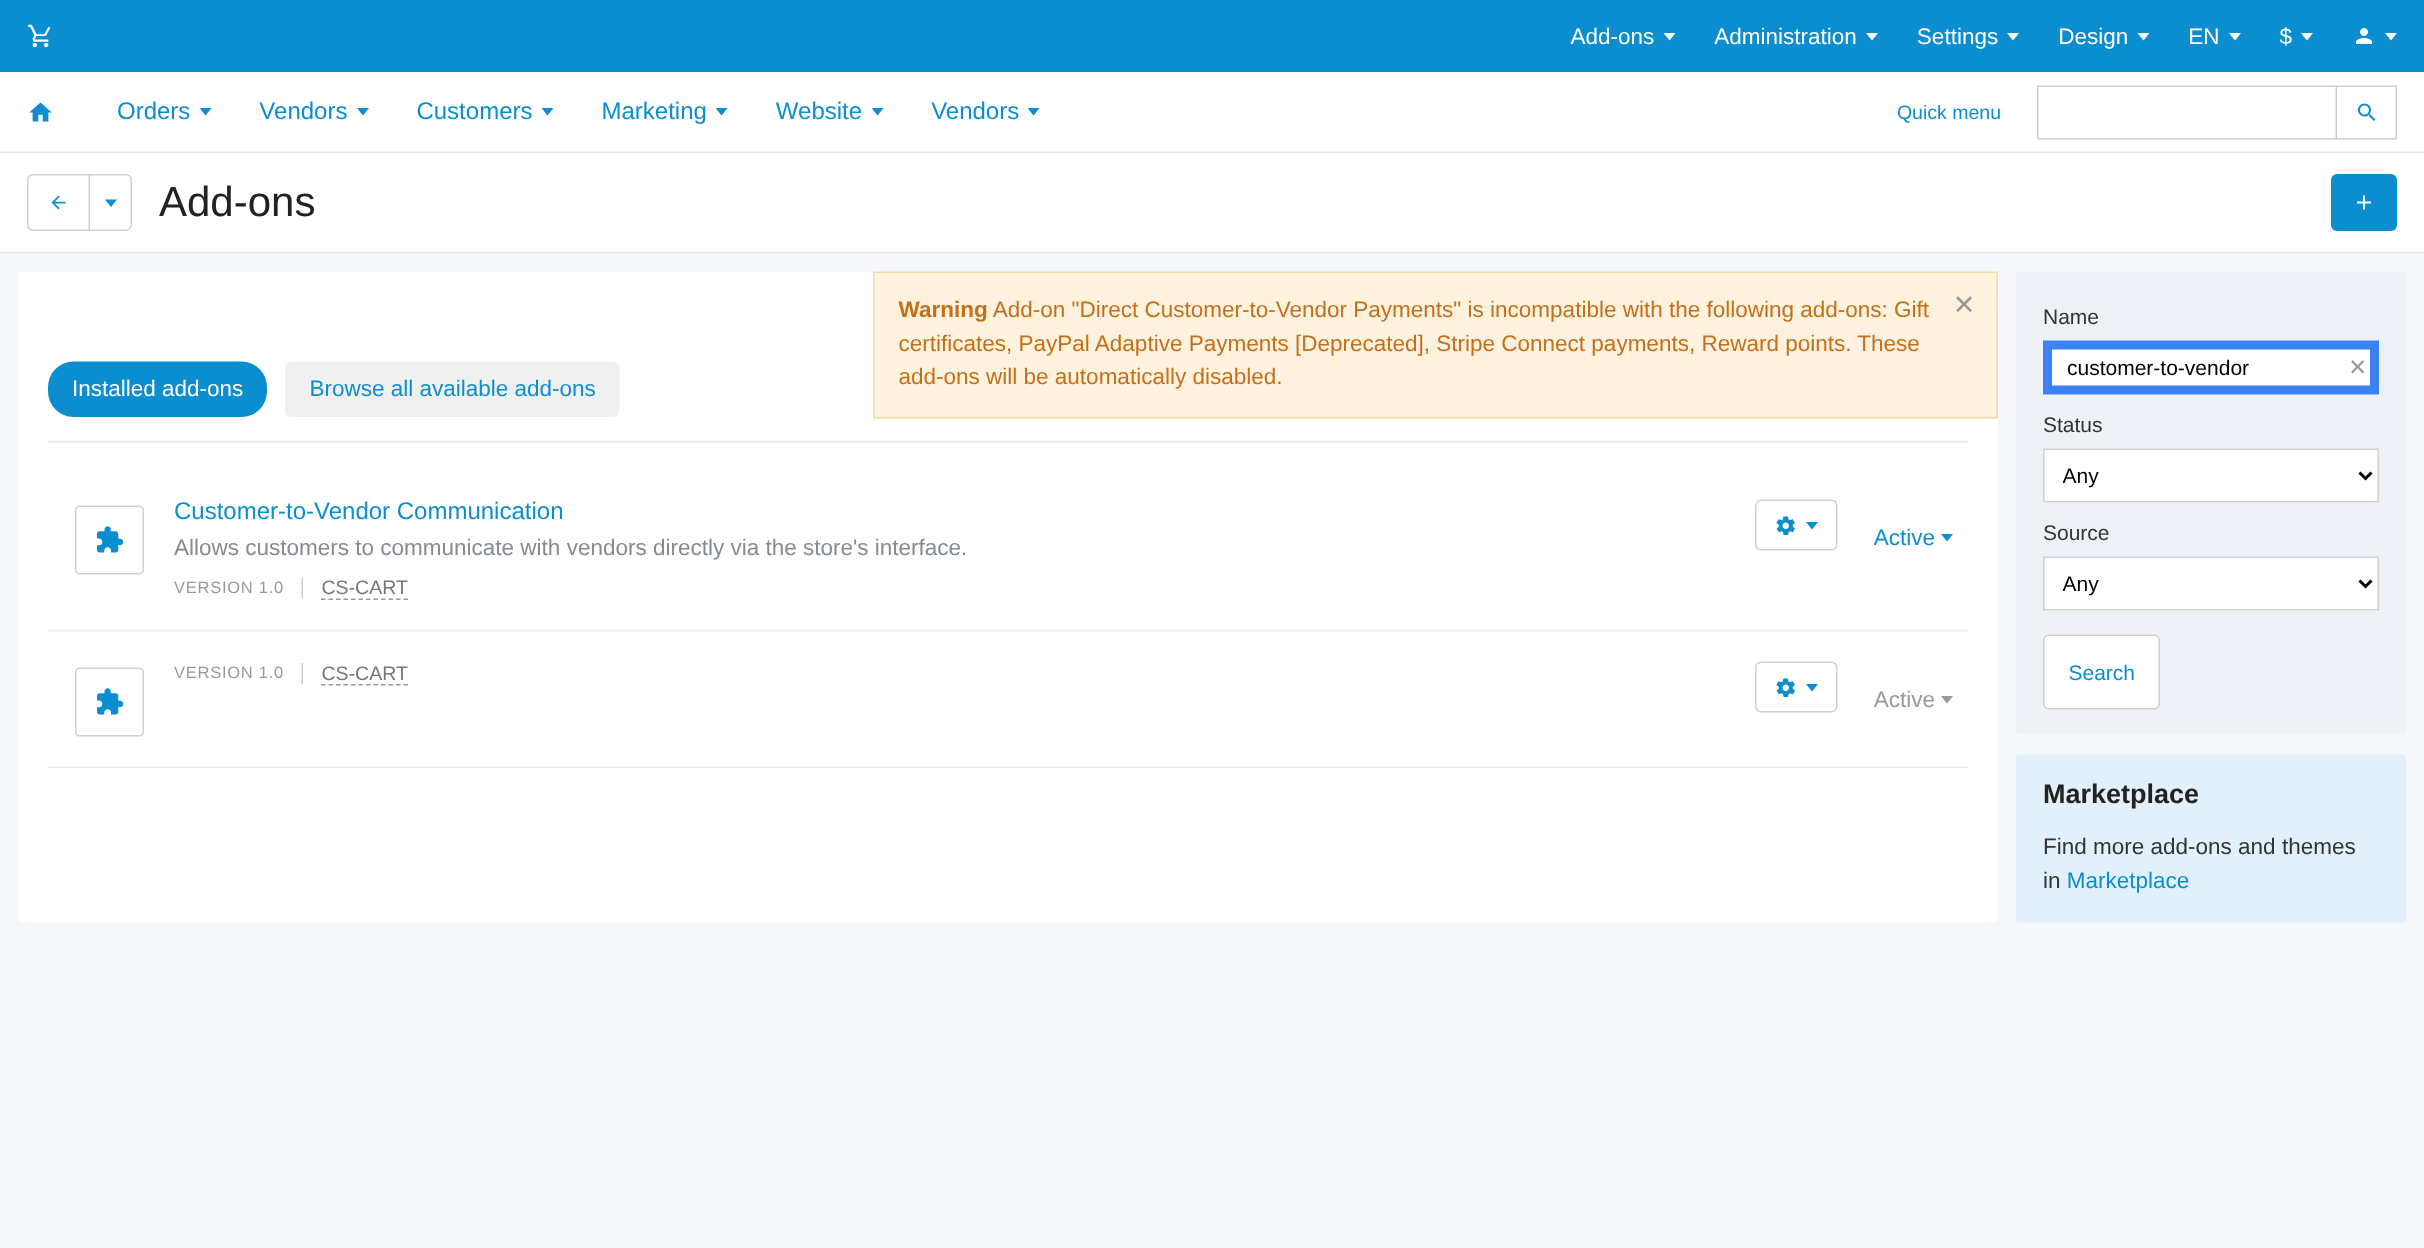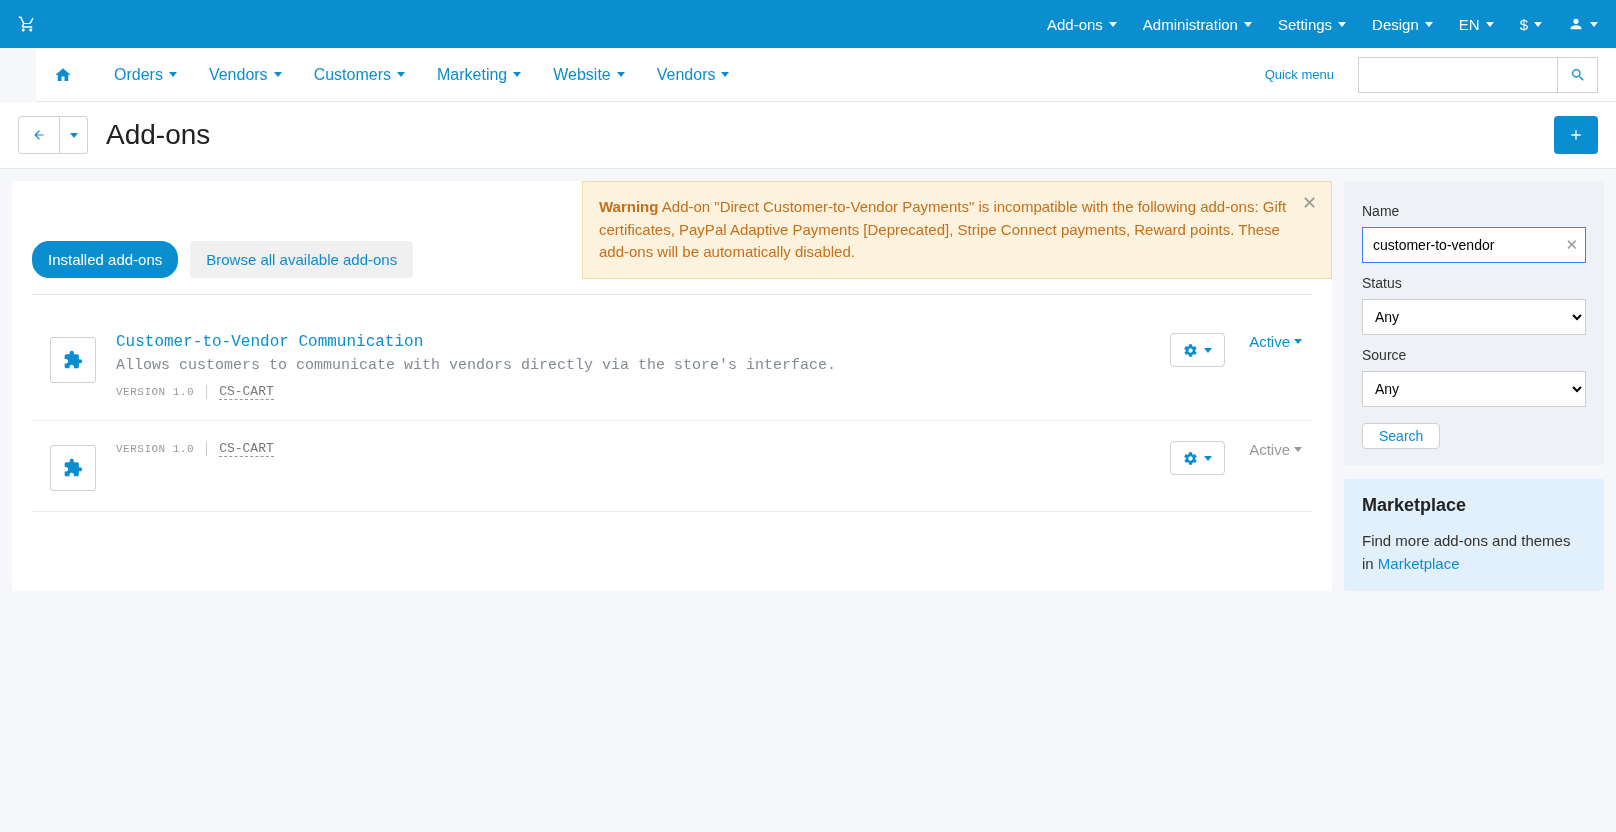"Orders" .navbar { margin-left: 36px -> none }
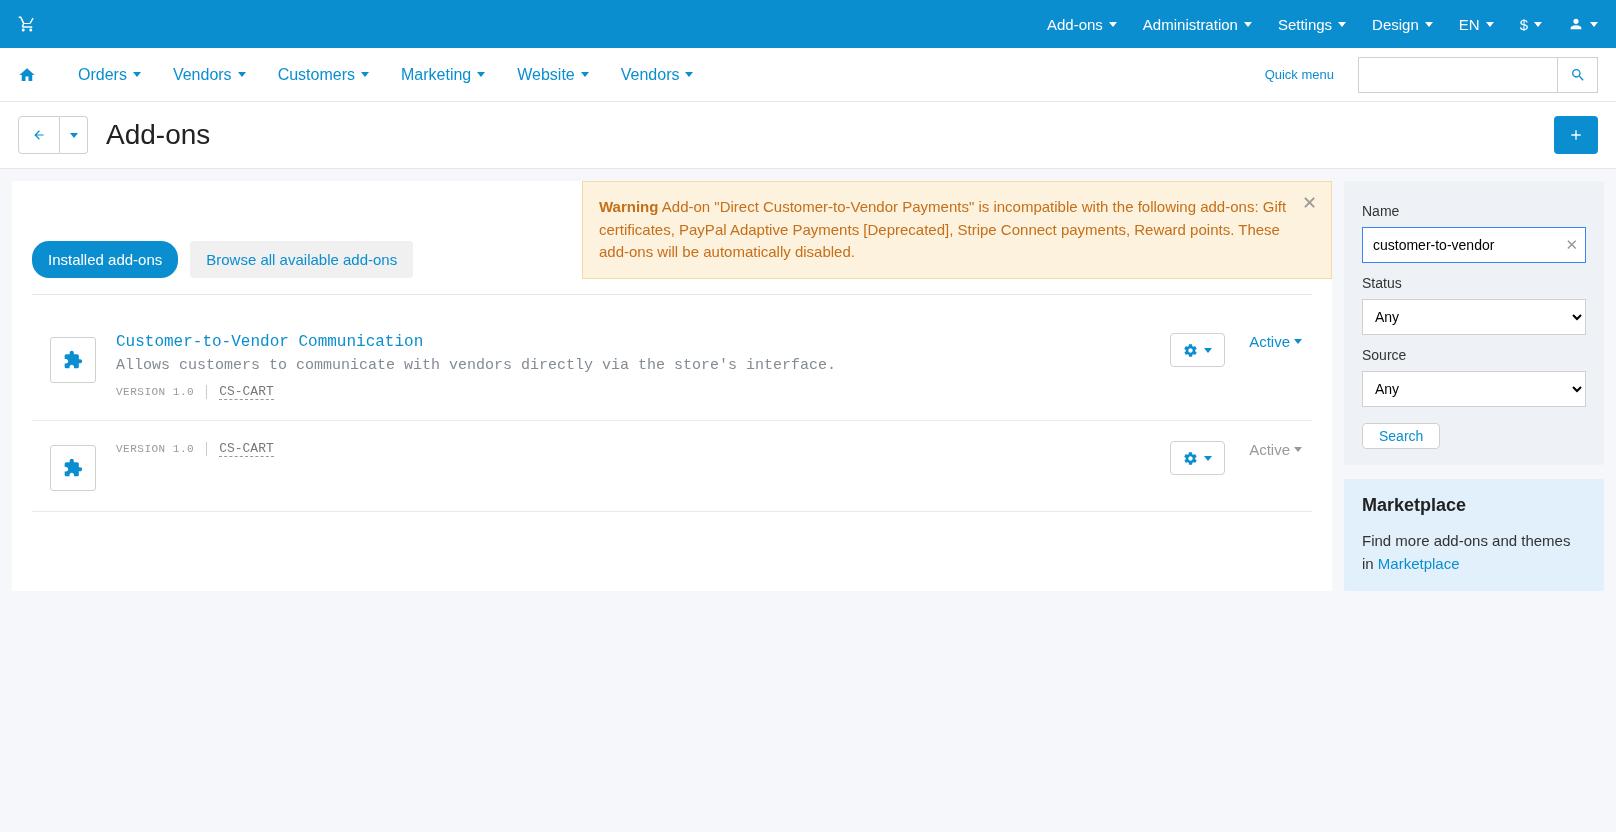"customer-to-vendor" .text-input { border: 1px solid #3b82f6 -> 6px solid #3b82f6 }
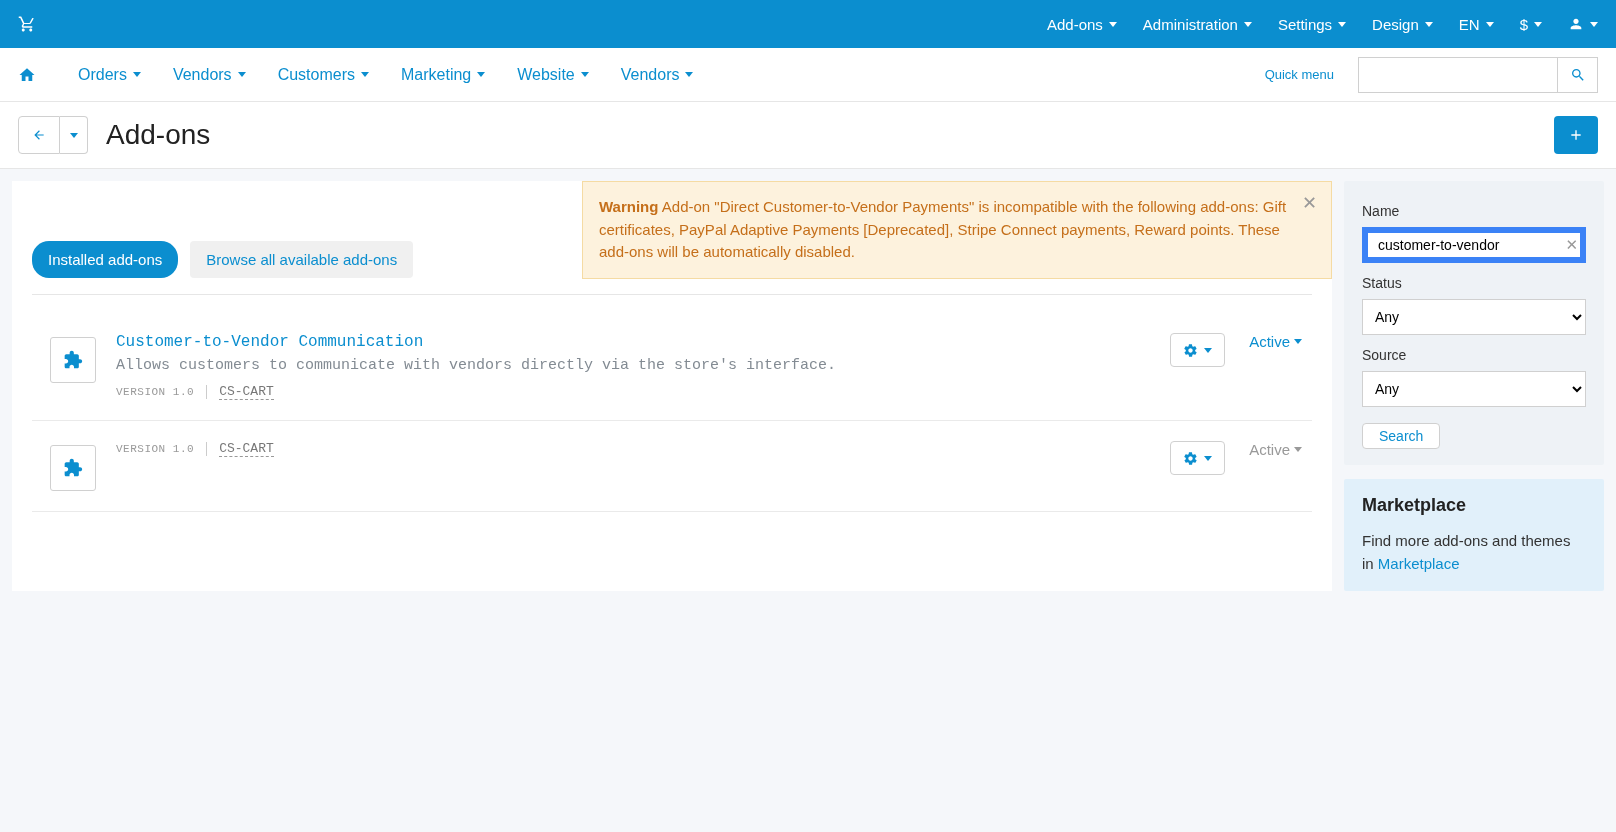"Customer-to-Vendor Communication" .addon-body { font-family: Liberation Mono, monospace -> none }
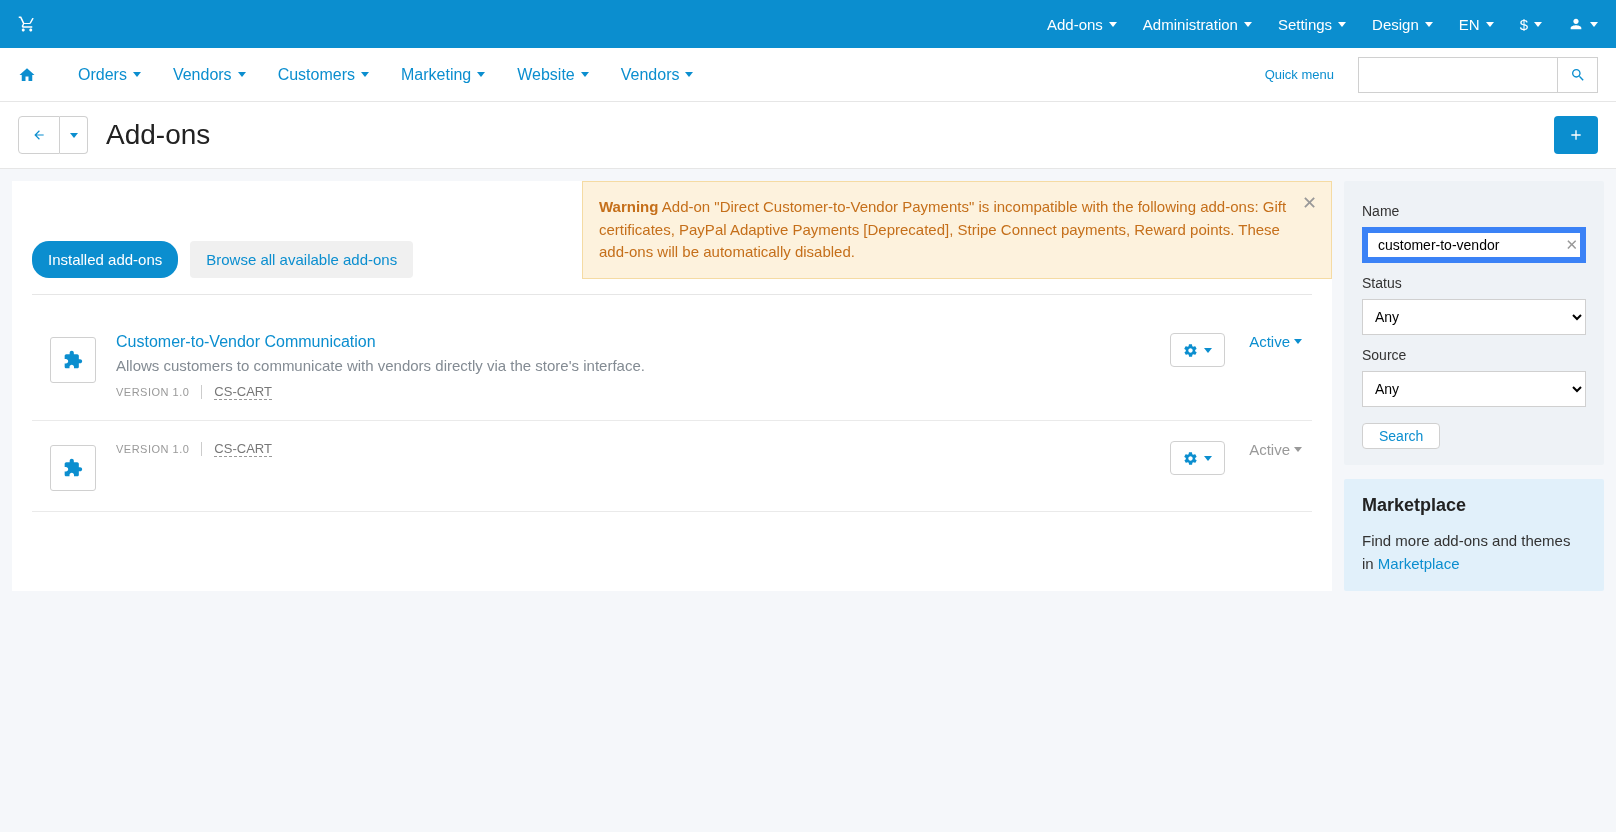"Active" .addon-actions { align-items: flex-start -> flex-end }
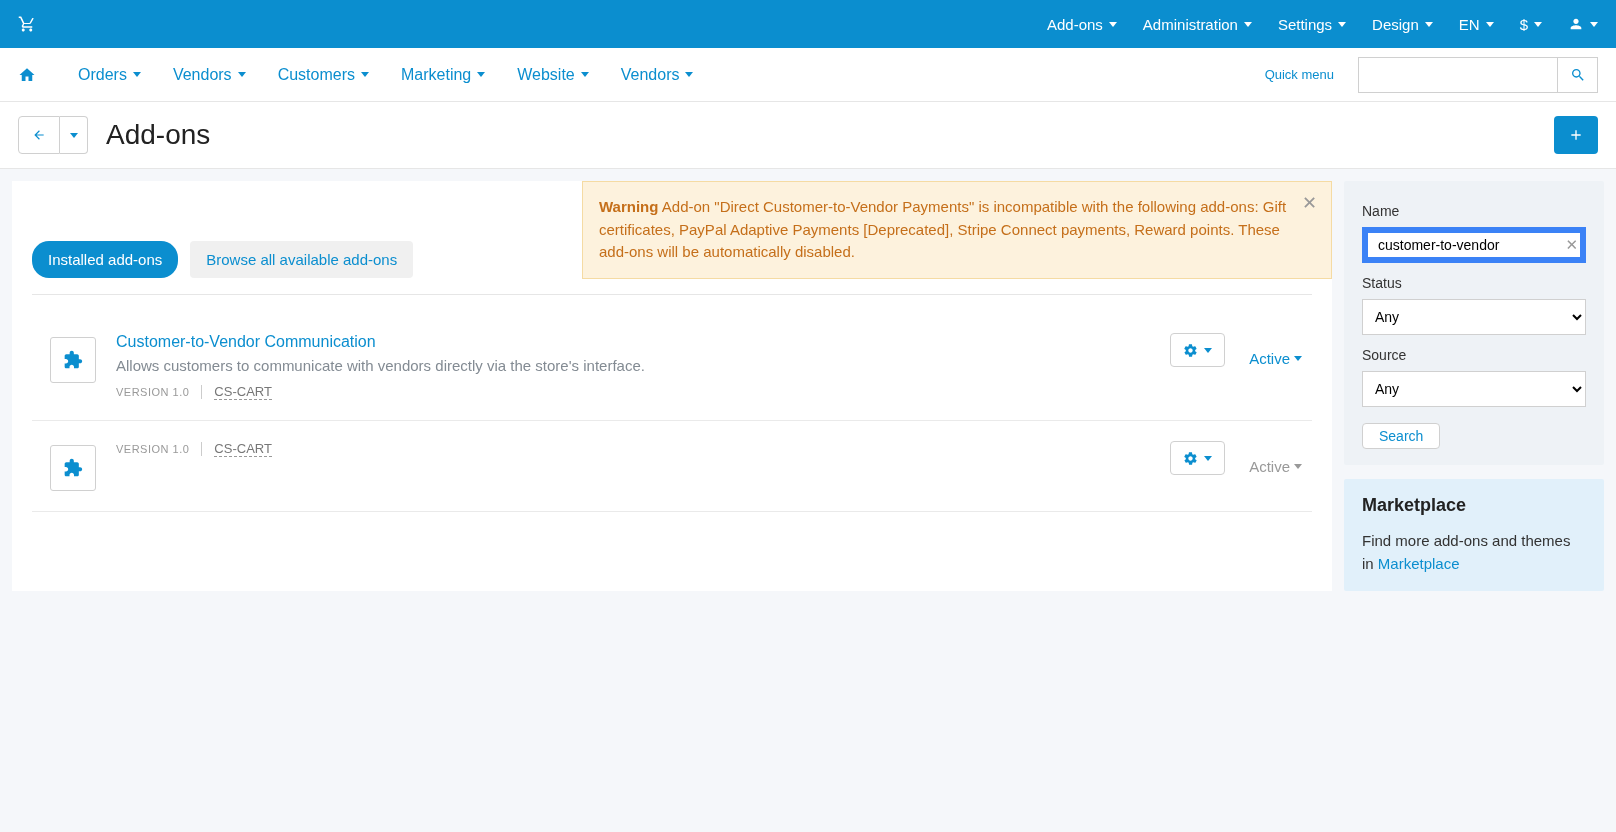"Search" .search-button { padding: 4px 16px -> 16px 16px }
